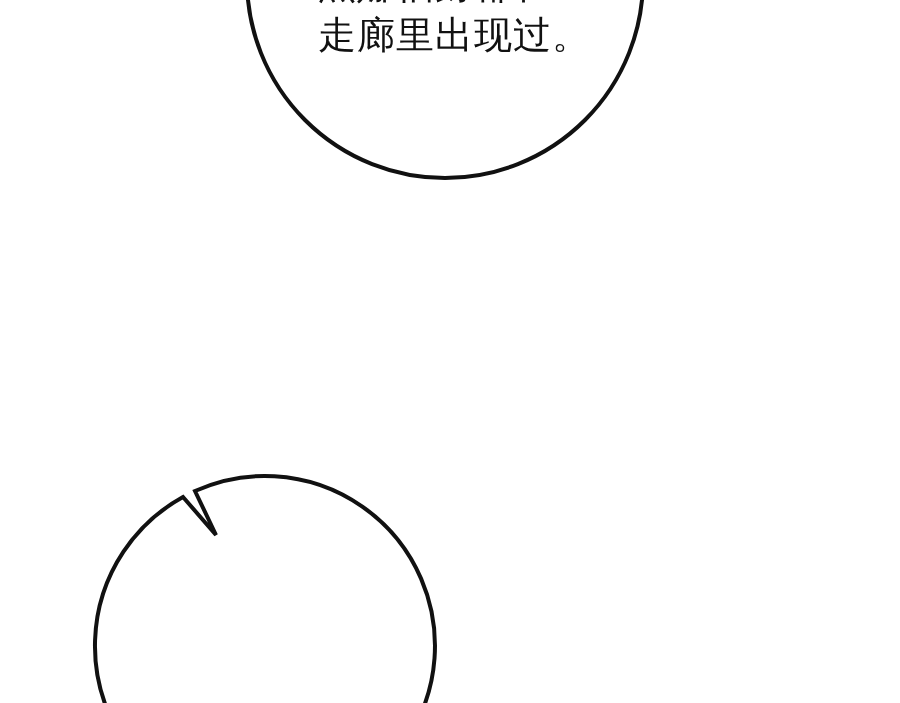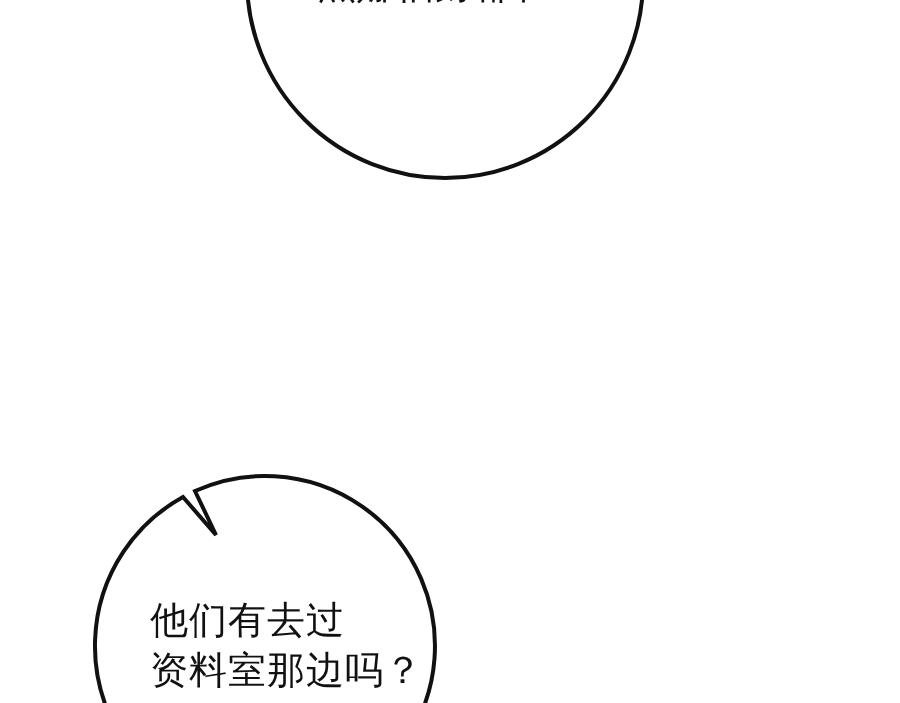"走廊里出现过。" span.line { html: none -> <span>走廊里出现过。</span> }
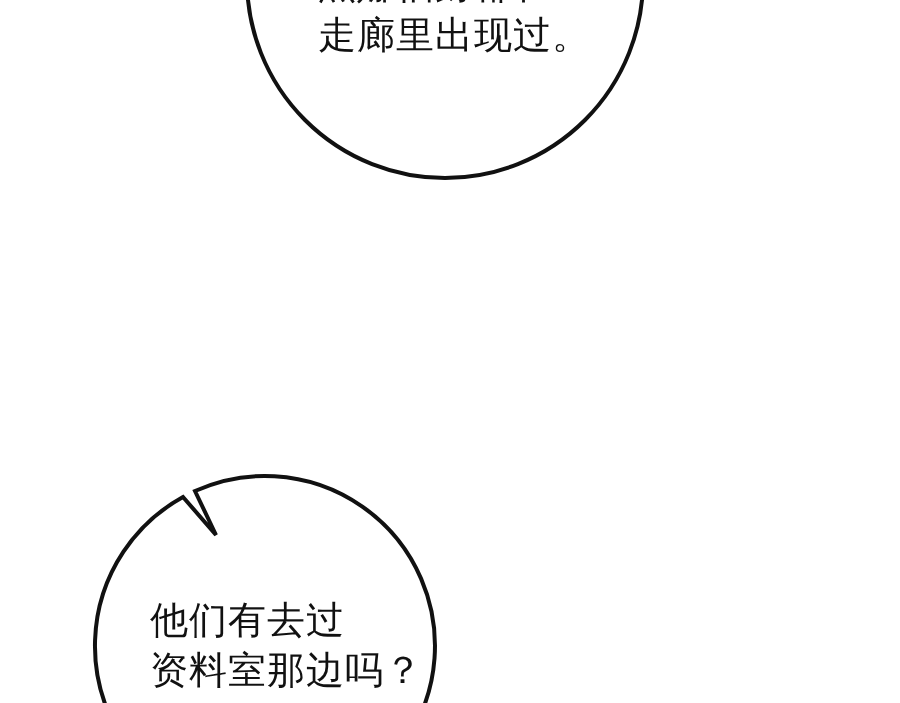"他们有去过" div.bubble-text { html: <div> <span>他们有去过</span> <span>资料室那边吗？</span> </div> -> none }
